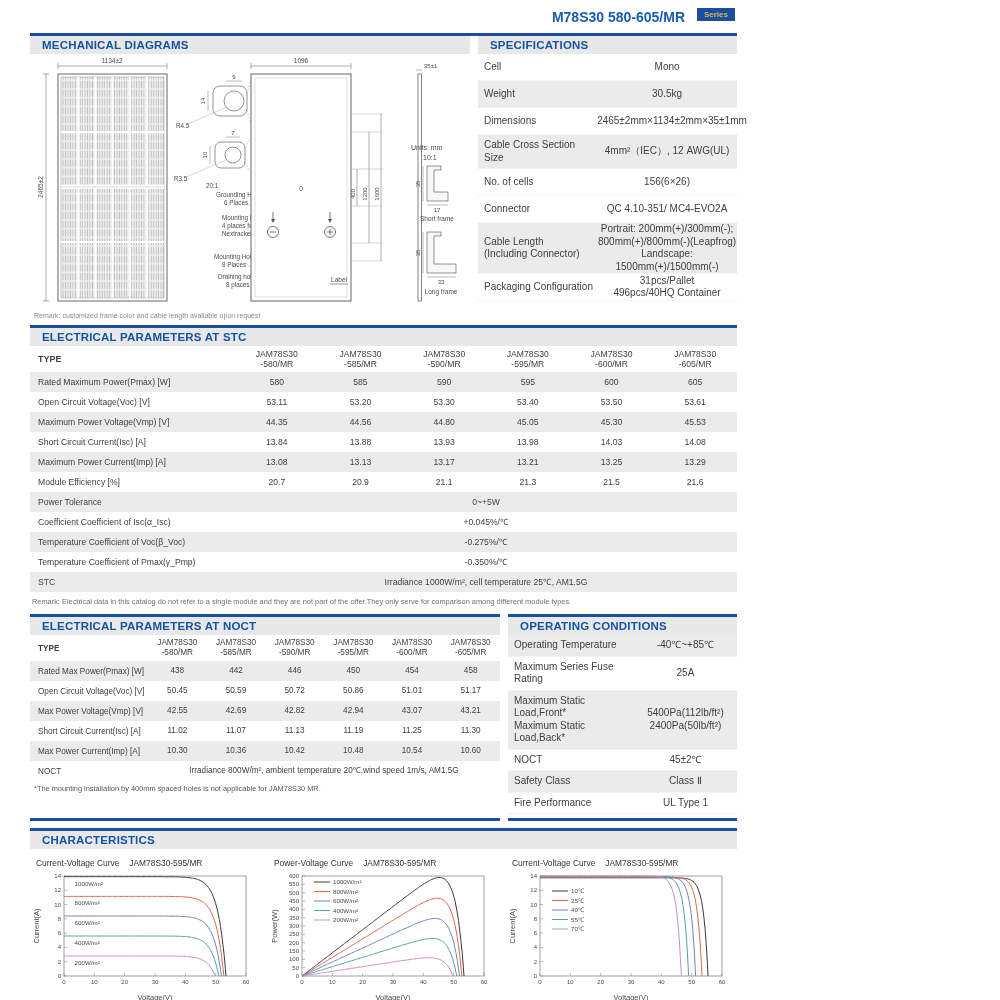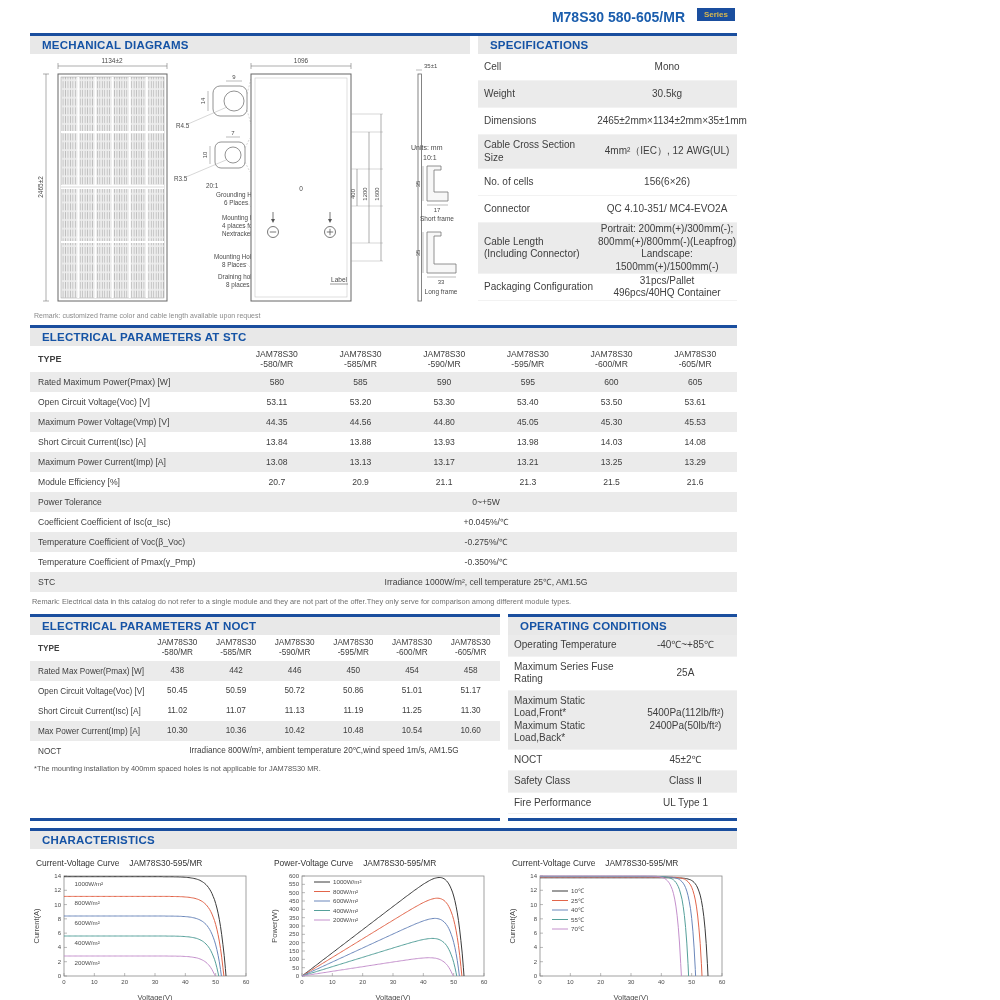"Max Power Voltage(Vmp) [V]" div.prow { html: none -> <div> <div>Max Power Voltage(Vmp) [V]</div> <div>42.55</div> <div>42.69</div> <div>42.82</div> <div>42.94</div> <div>43.07</div> <div>43.21</div> </div> }
